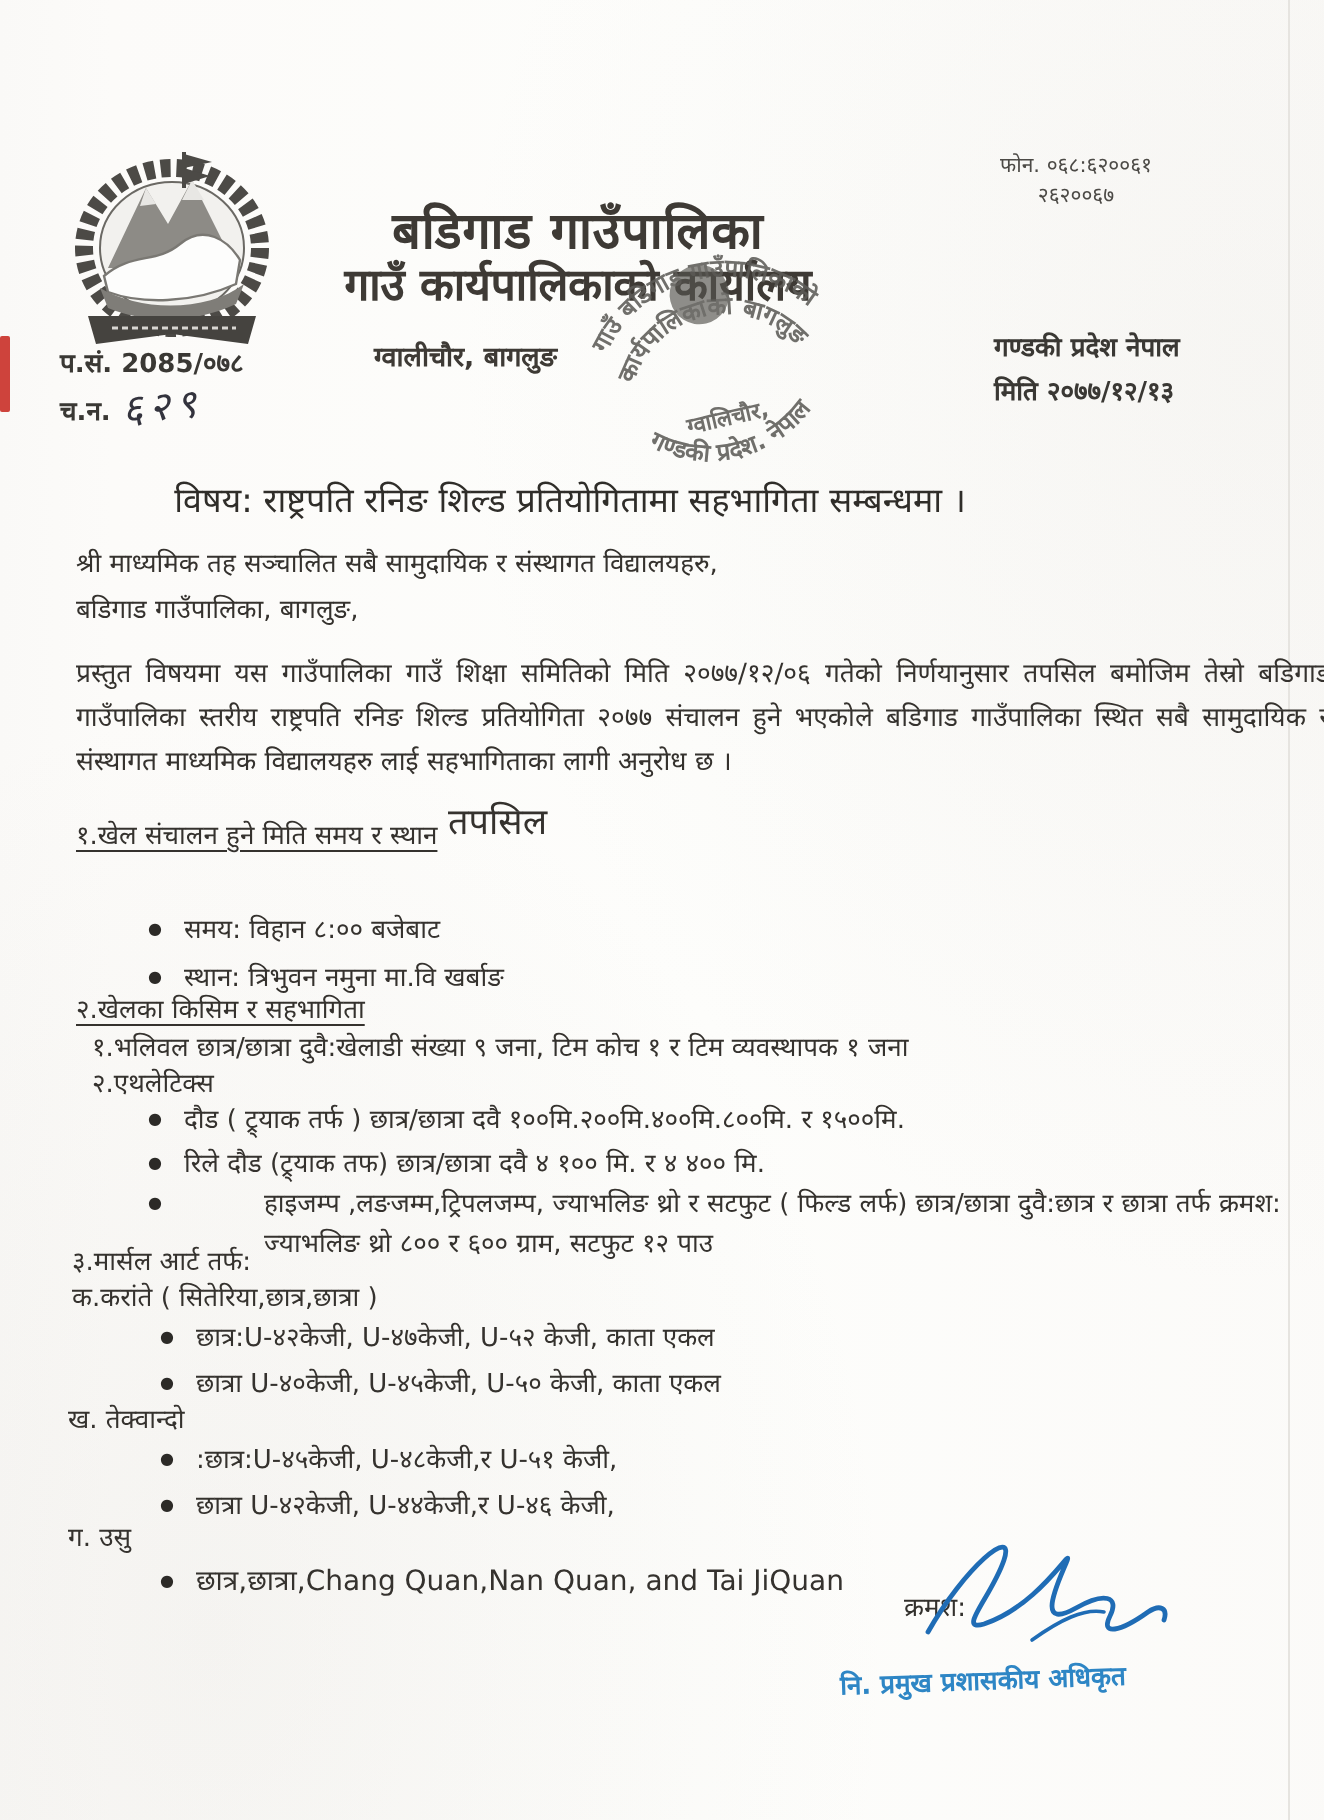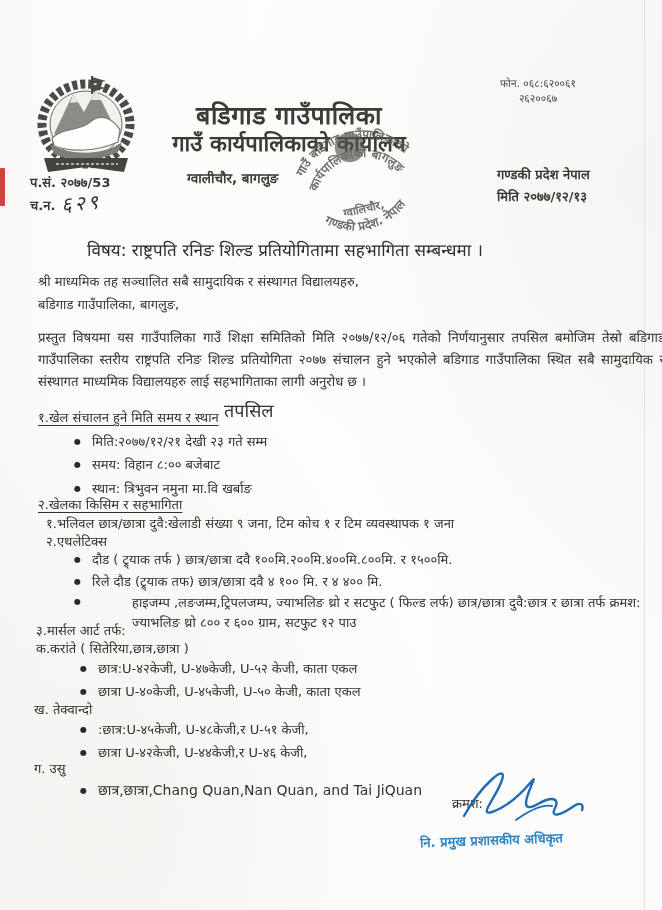"प.सं. २०७७/53" div { text: २०७७/53 -> 2085/०७८ }
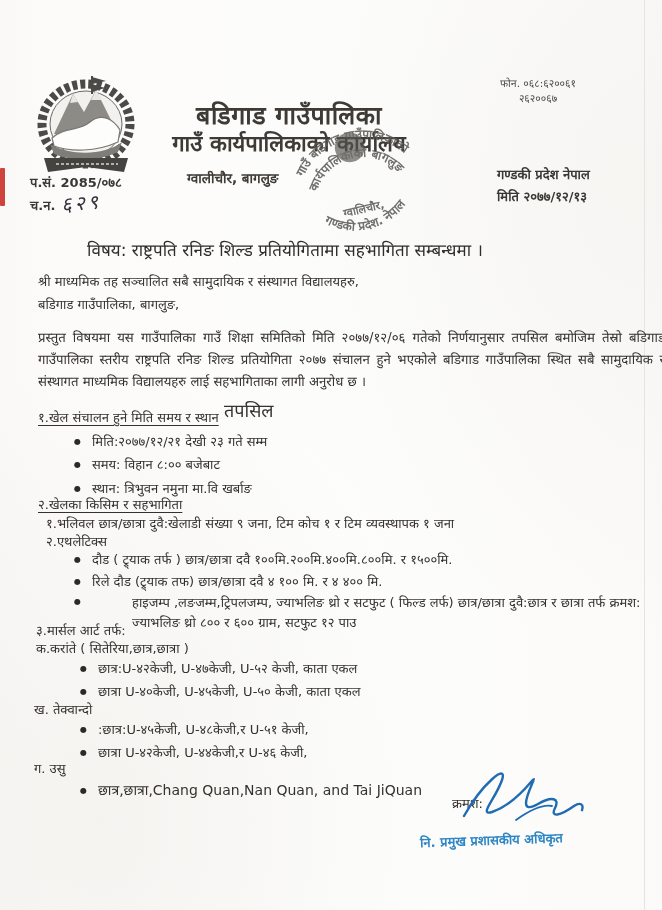"● मिति:२०७७/१२/२१ देखी २३ गते" div.bullet-row { html: <div><span>●</span><span>मिति:२०७७/१२/२१ देखी २३ गते सम्म</span></div> -> none }
